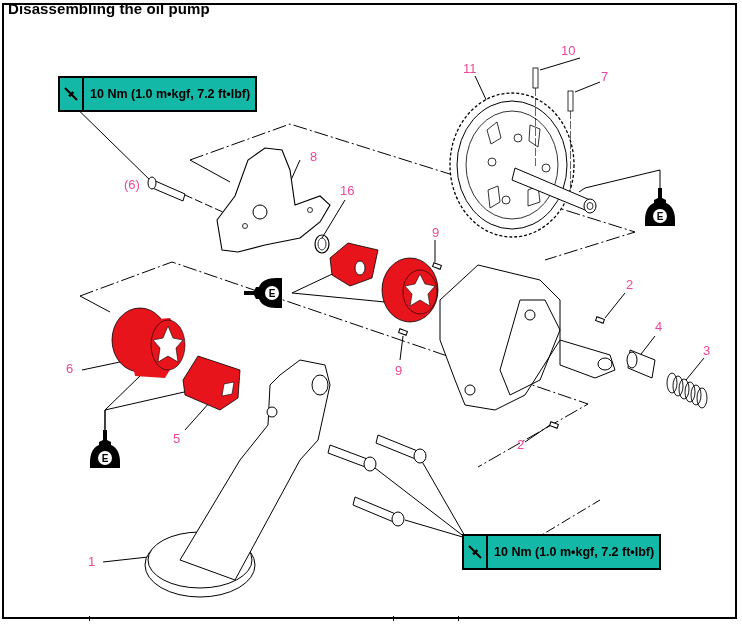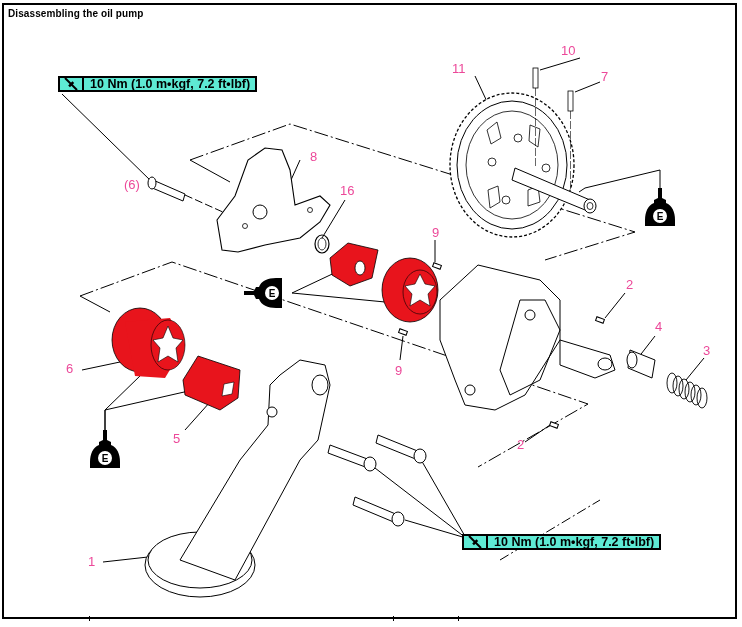"Disassembling the oil pump" .title { font-size: 10px -> 15px; top: 8px -> 0 }
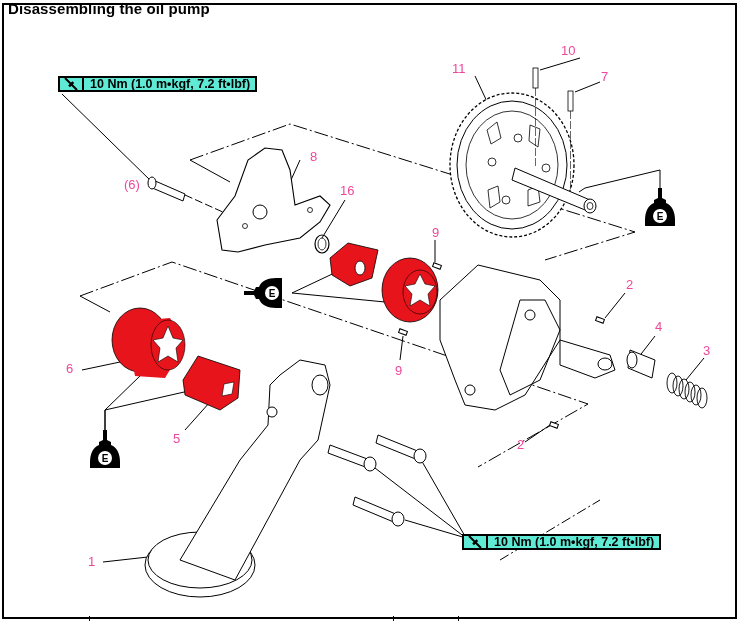"11" div.callout { left: 452px -> 463px }
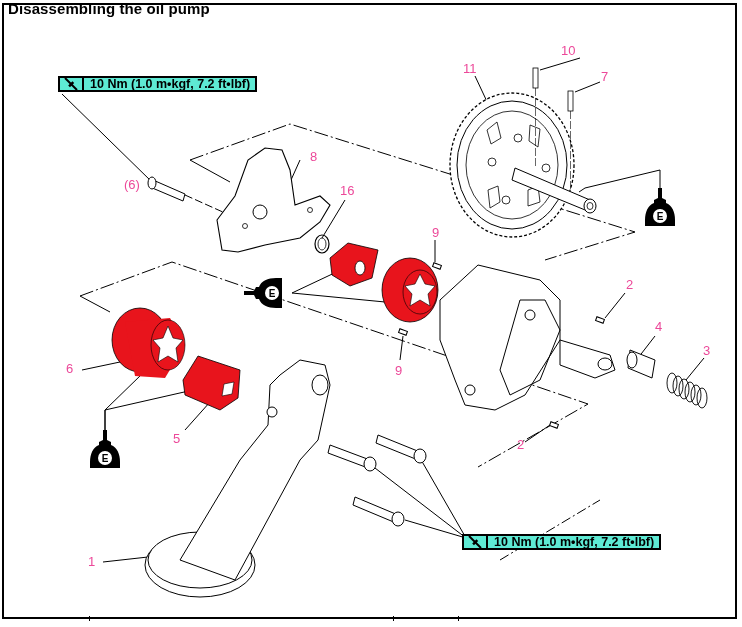"10 Nm (1.0 m•kgf, 7.2" .torque-box { background: #5eead4 -> #14b8a6; height: 16px -> 36px }
